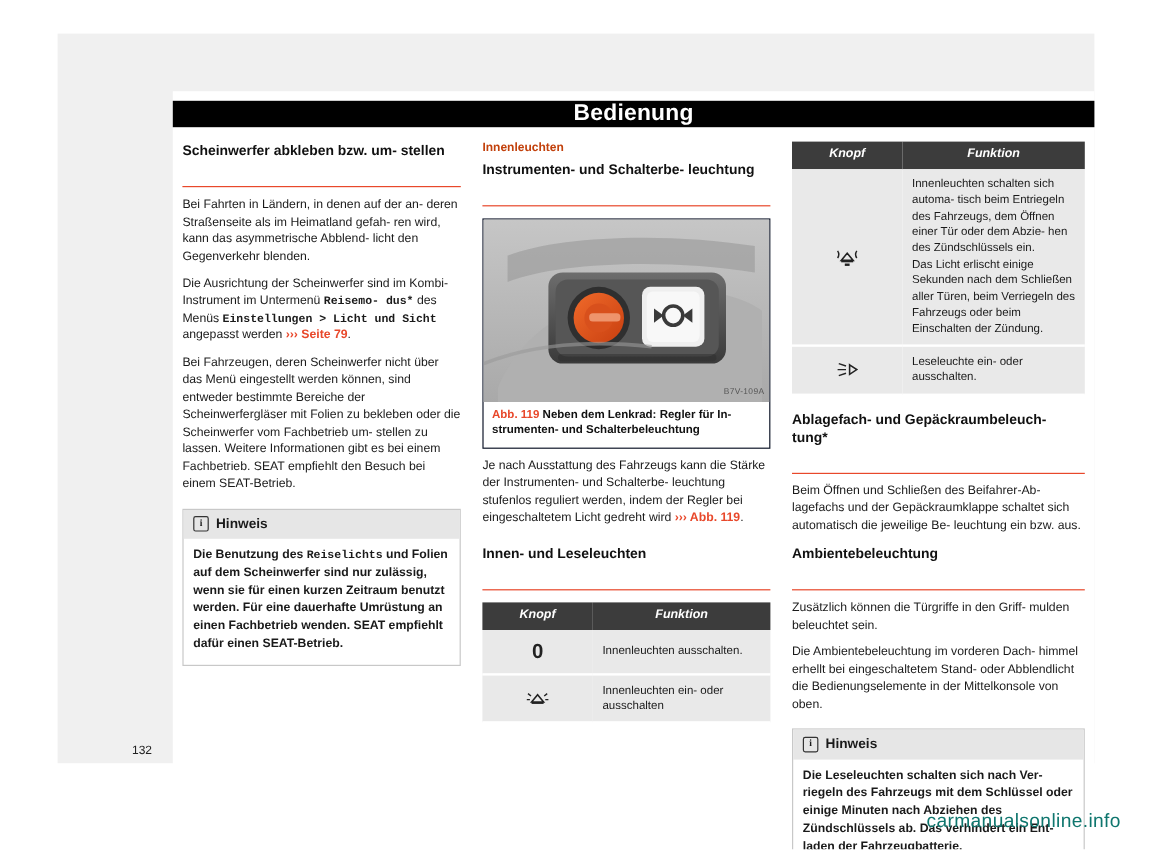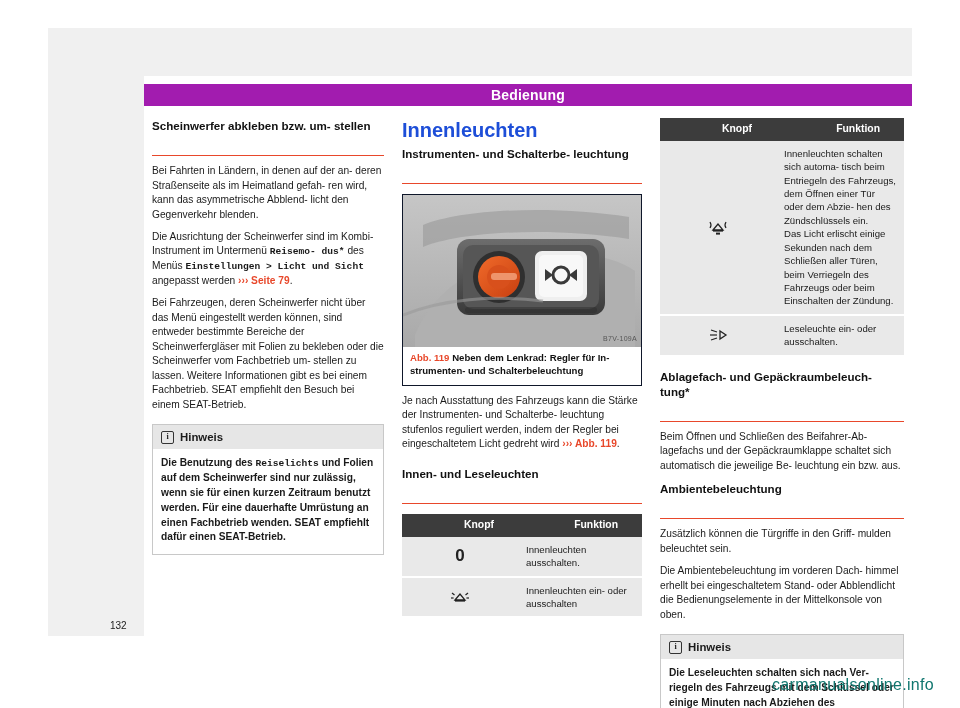"Bedienung" .header-bar { background: #a21caf -> #000000; font-size: 14px -> 19px }
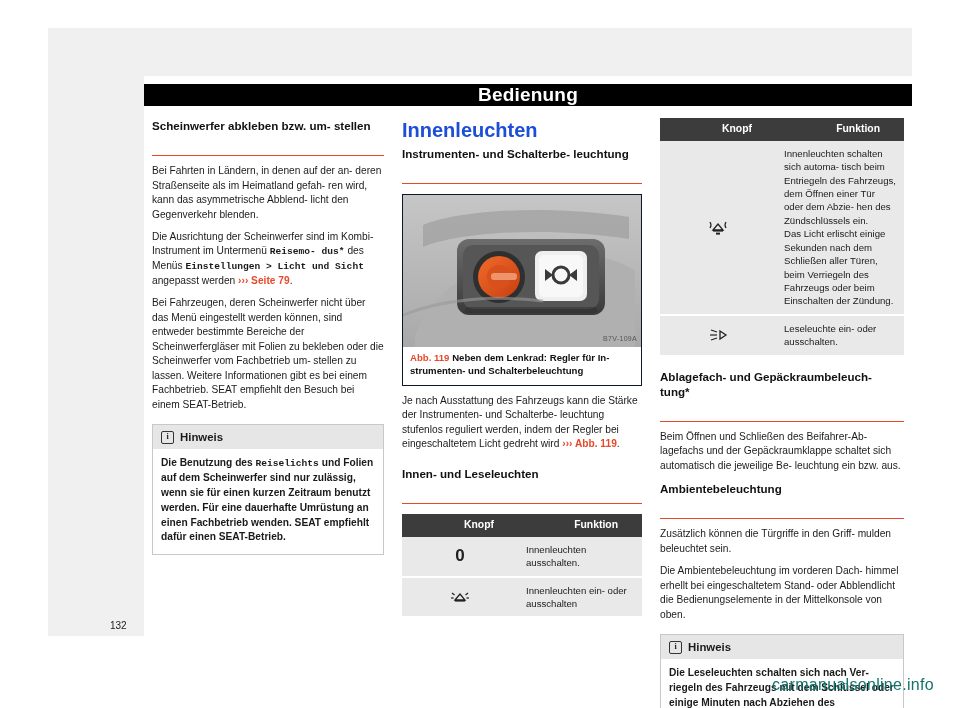"Innenleuchten" h2.sec { color: #1d4ed8 -> #c2410c; font-size: 20px -> 10px }
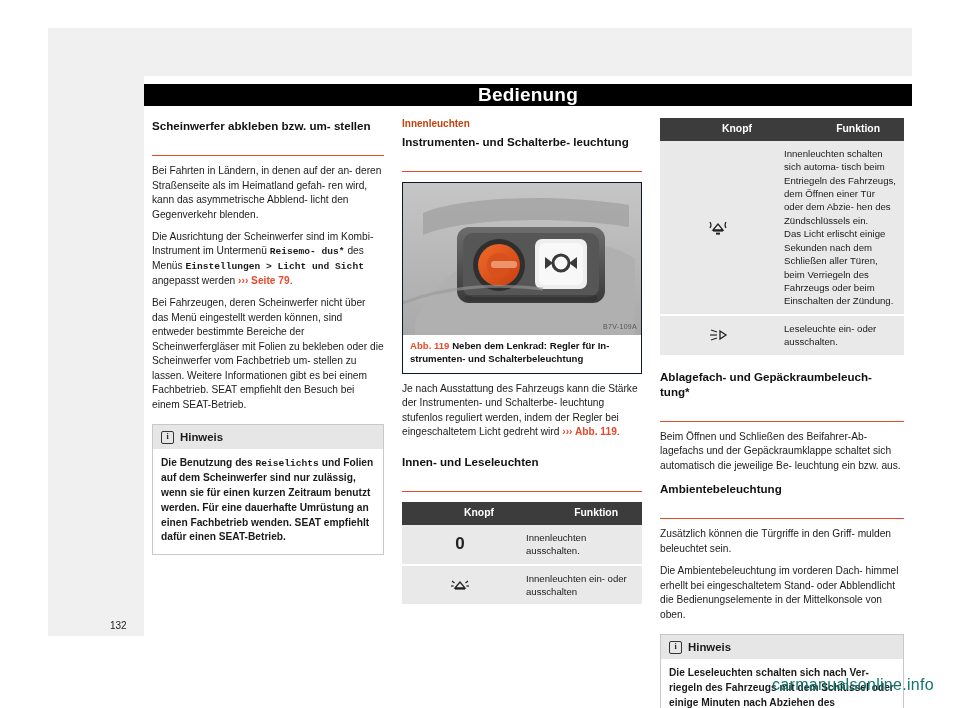"Knopf" table.knopf th { font-style: none -> italic; padding: 4px 24px -> 4px 12px; text-align: right -> center }
